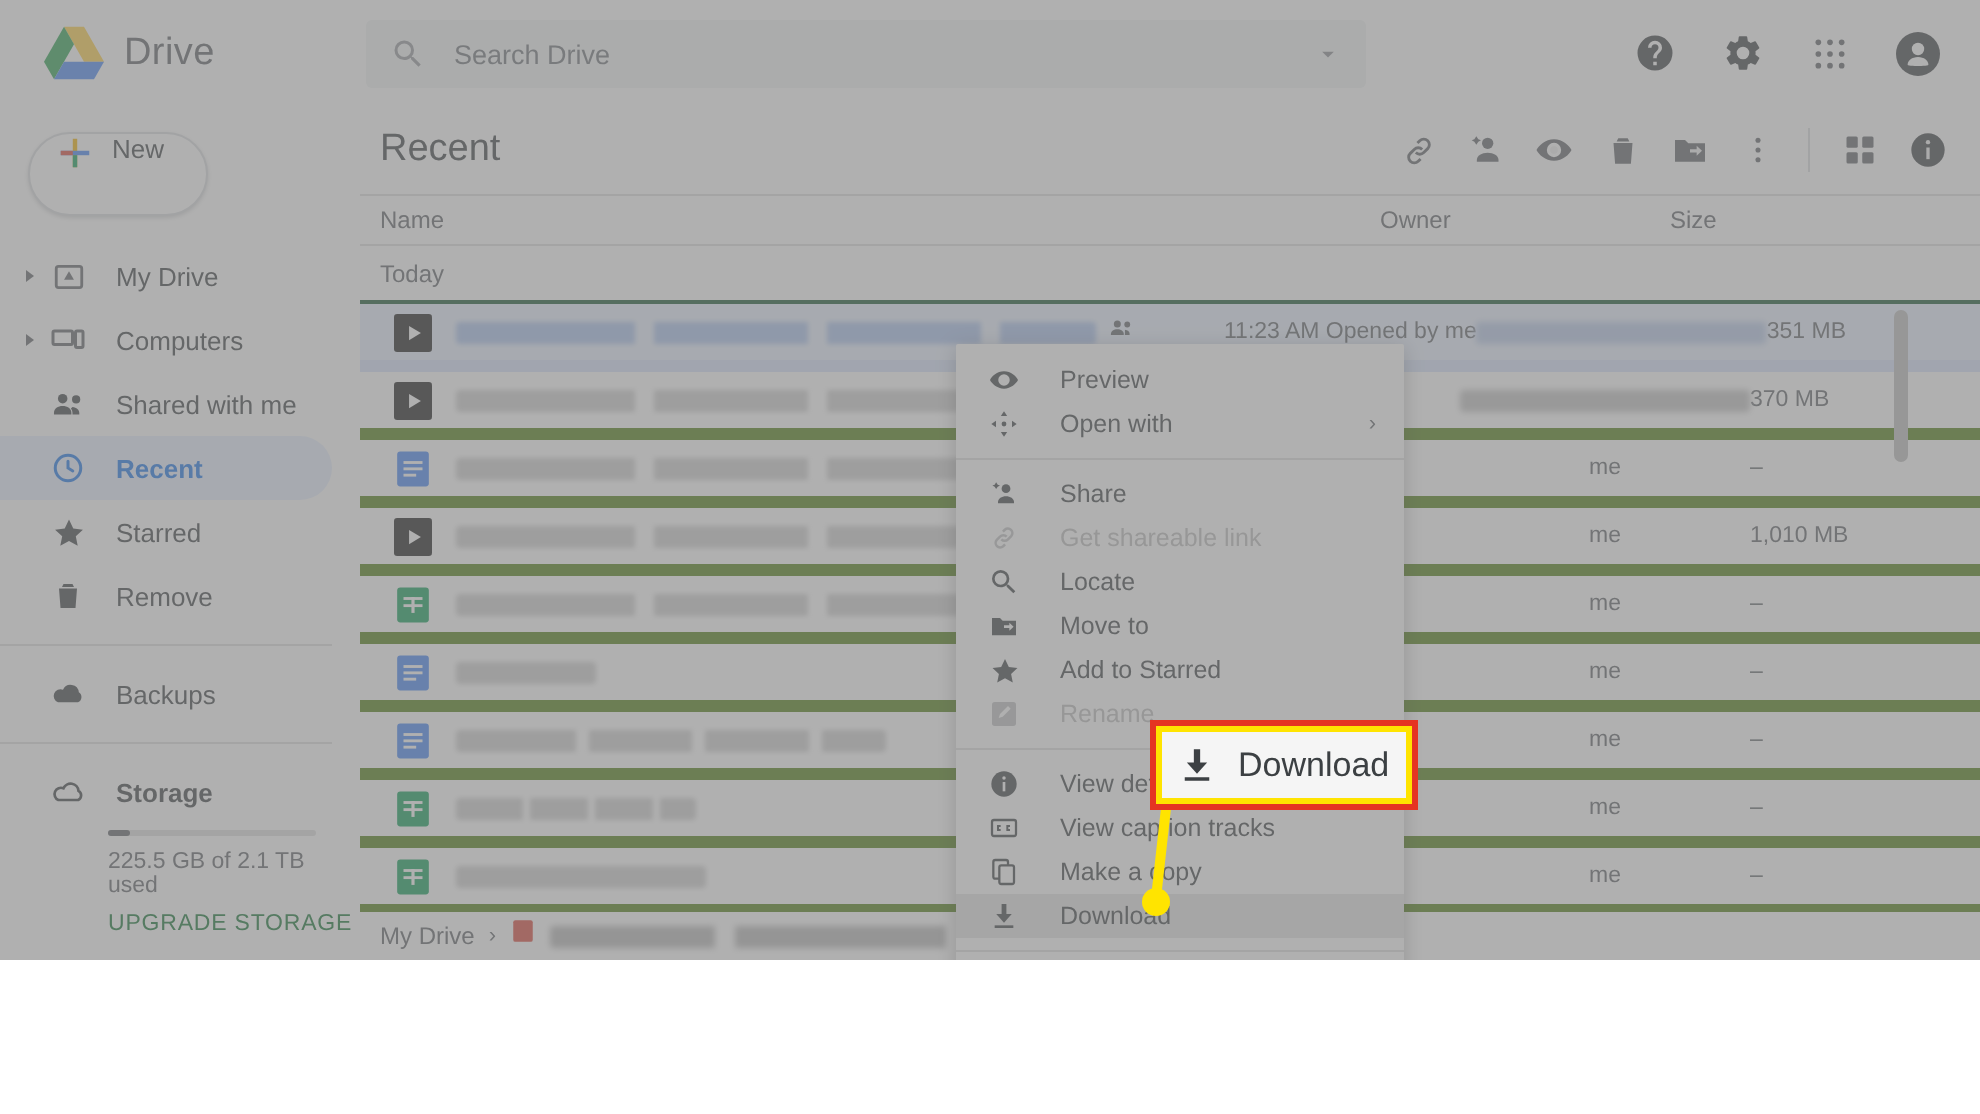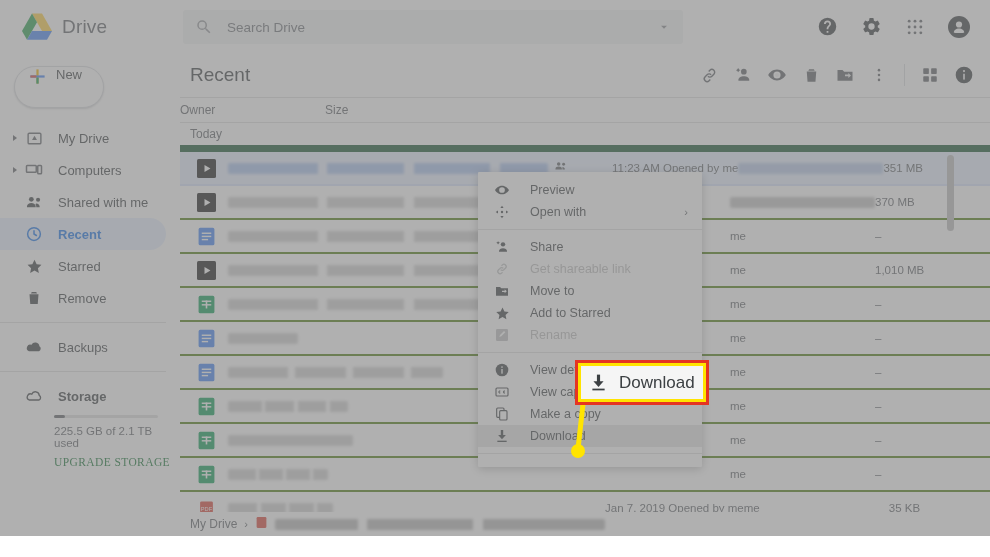"Drive" #root { height: 536px -> 480px }
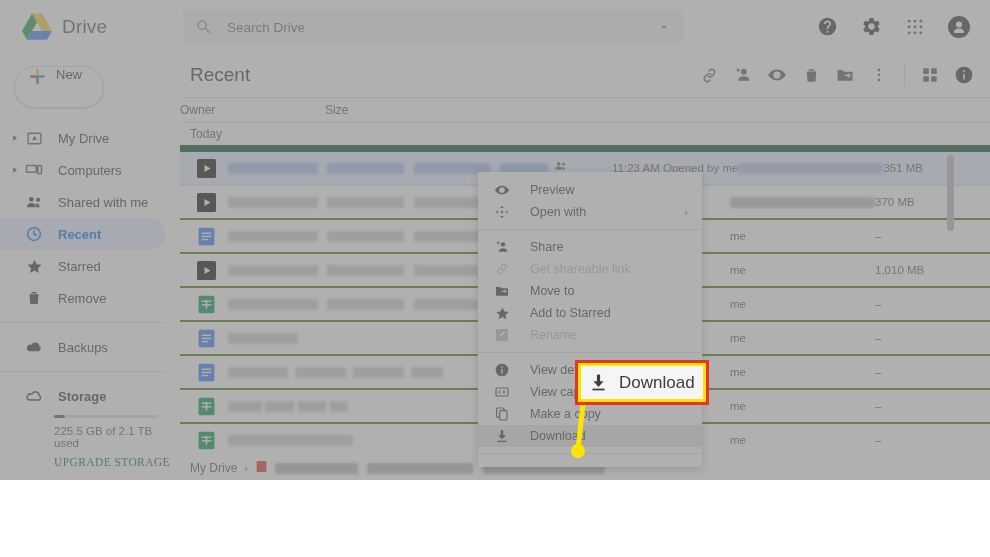"Name" span.col-name { html: none -> <span>Name</span> }
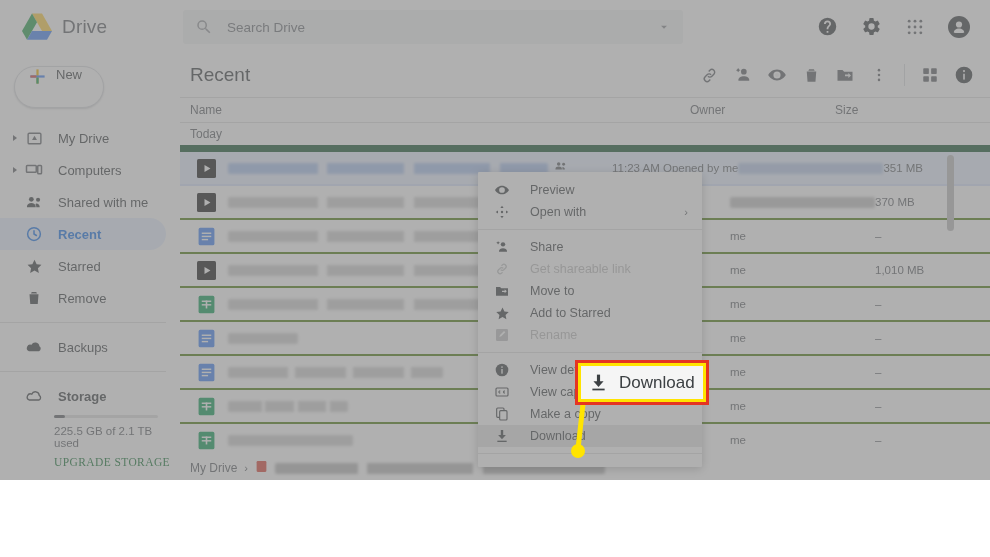"Today" .group-label { border-bottom: 7px solid #14532d -> 2px solid #14532d }
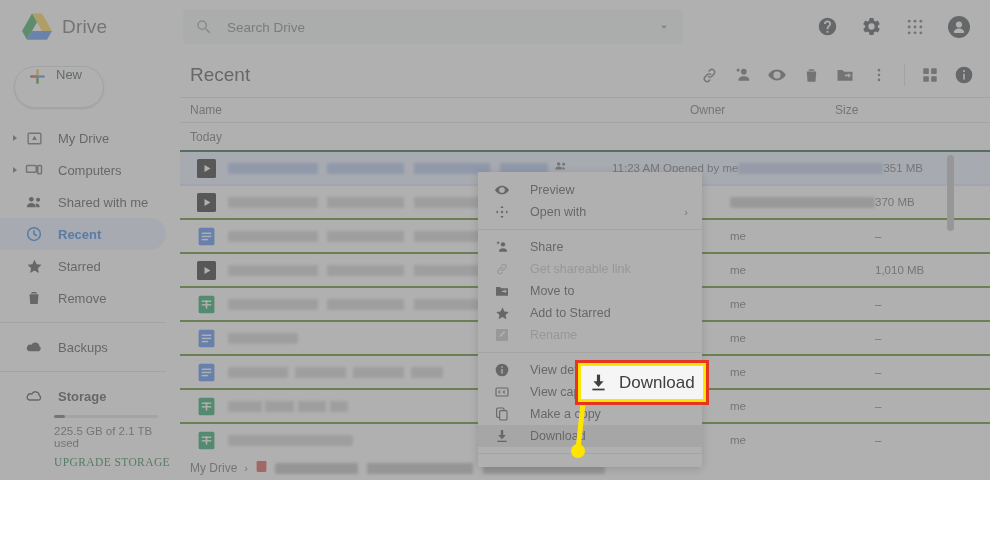"11:23 AM Opened by me" .frow { border-bottom: 2px solid #4d7c0f -> 6px solid #4d7c0f }
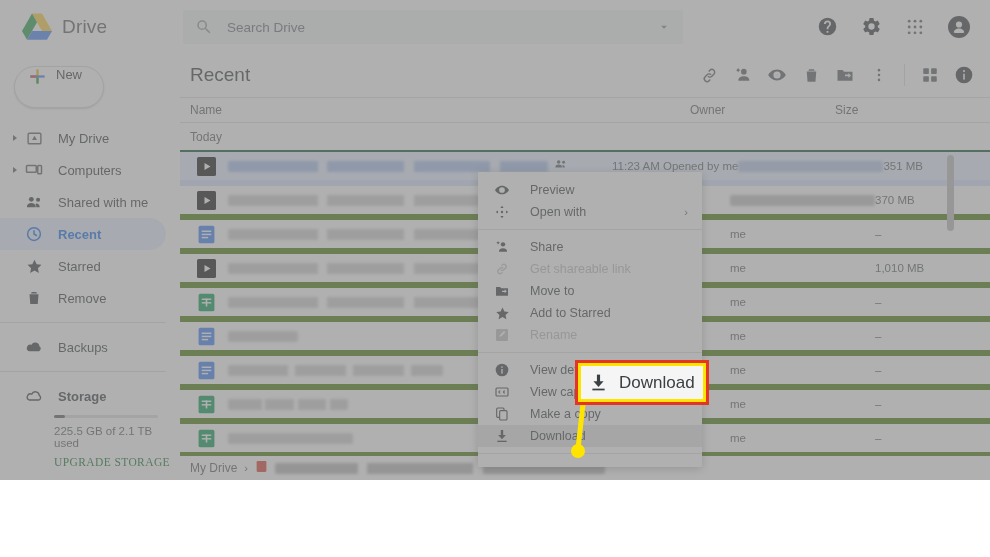"me" .fowner { text-align: none -> center }
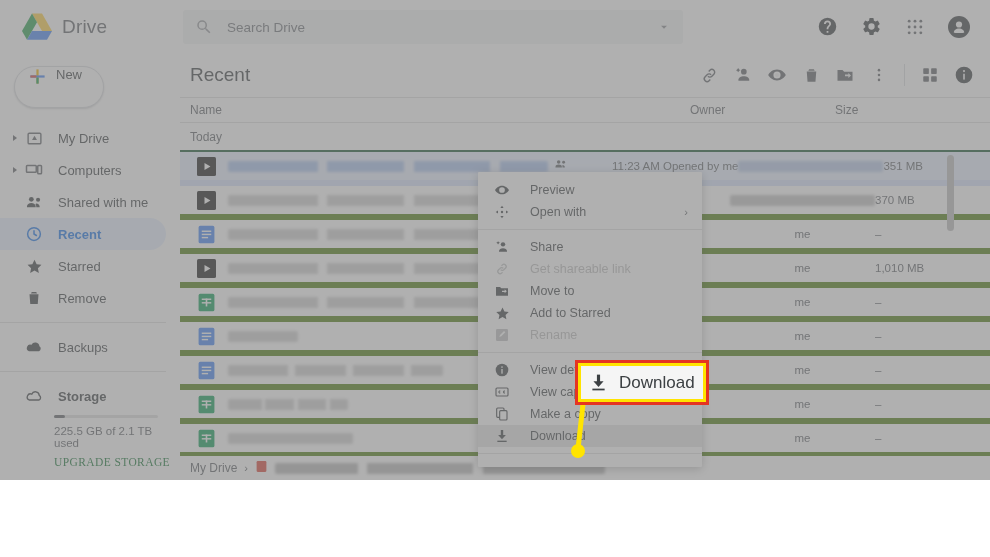"Locate" div.mi { html: none -> <div> <span> <svg> <path></path> </svg> </span> <span>Locate</span> </div> }
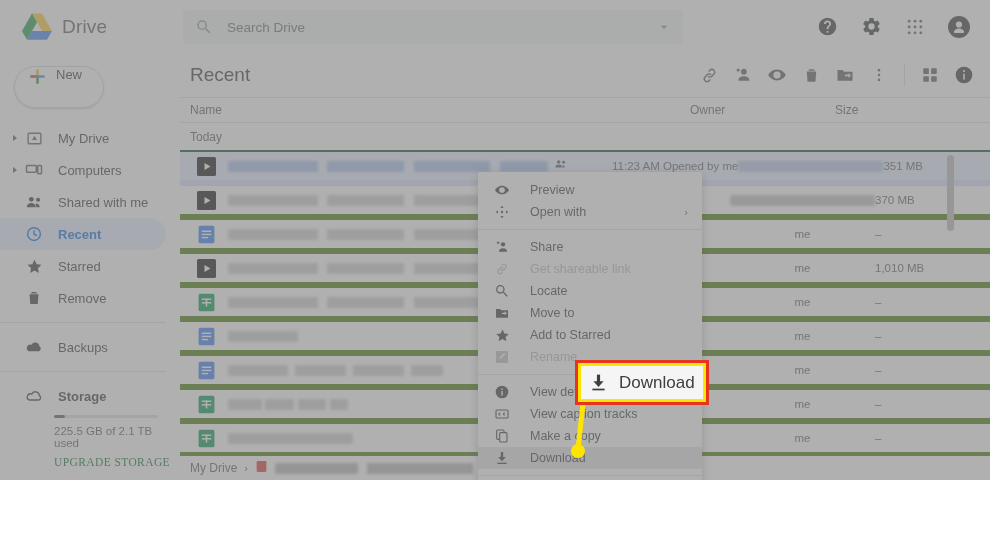"UPGRADE STORAGE" .storage-upgrade { font-family: Liberation Serif, serif -> none }
